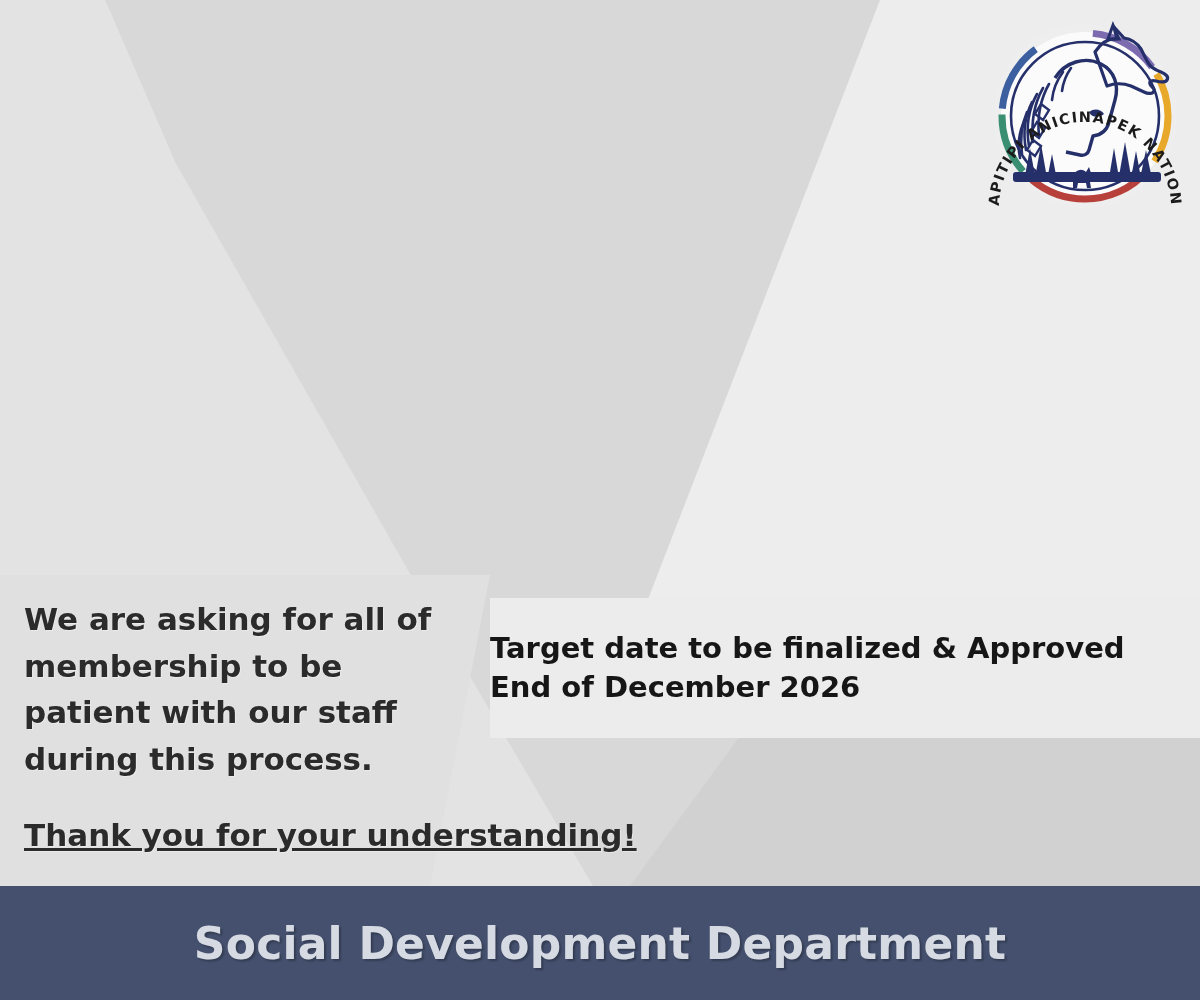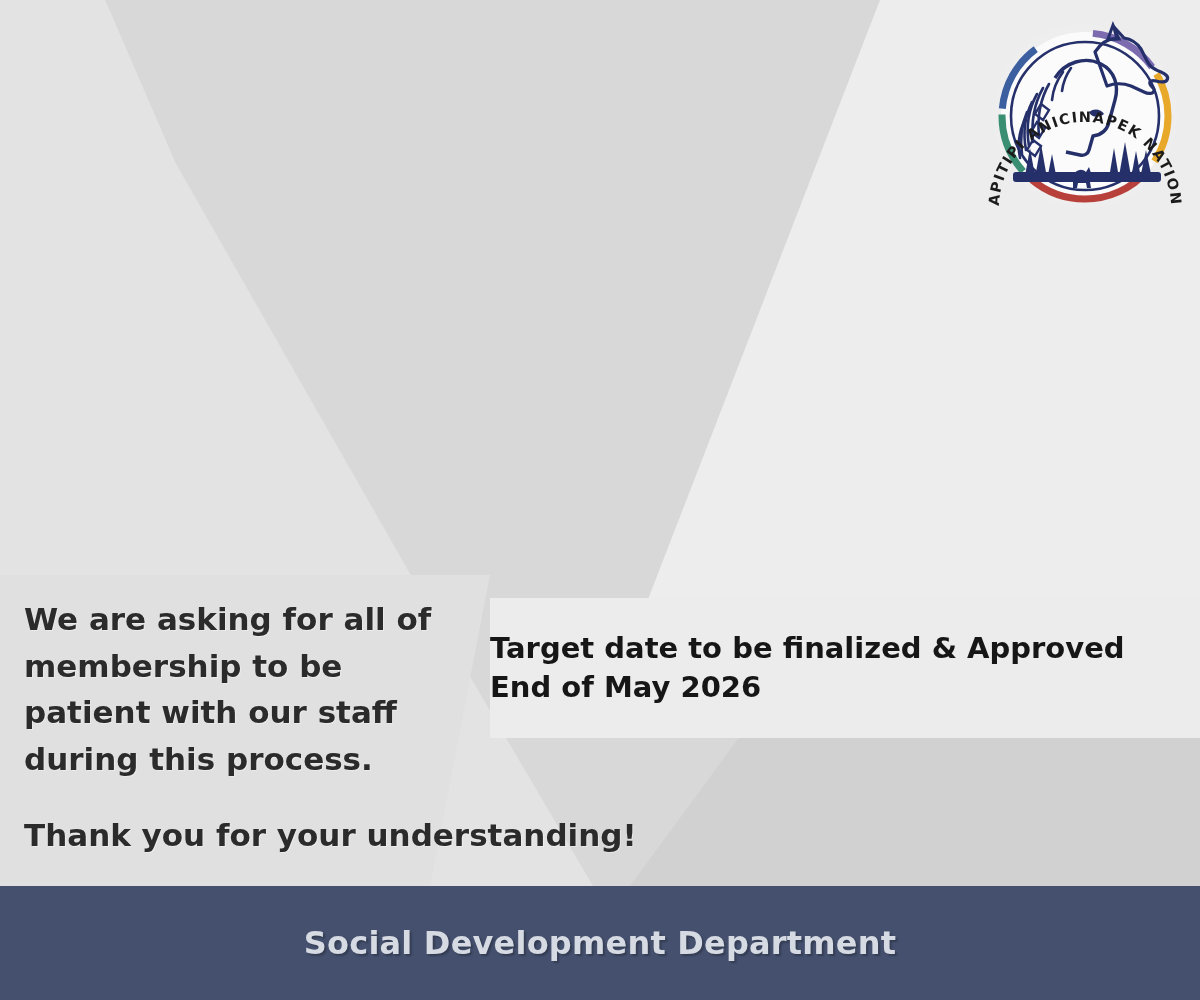"End of May 2026" div.target-line { text: May -> December }
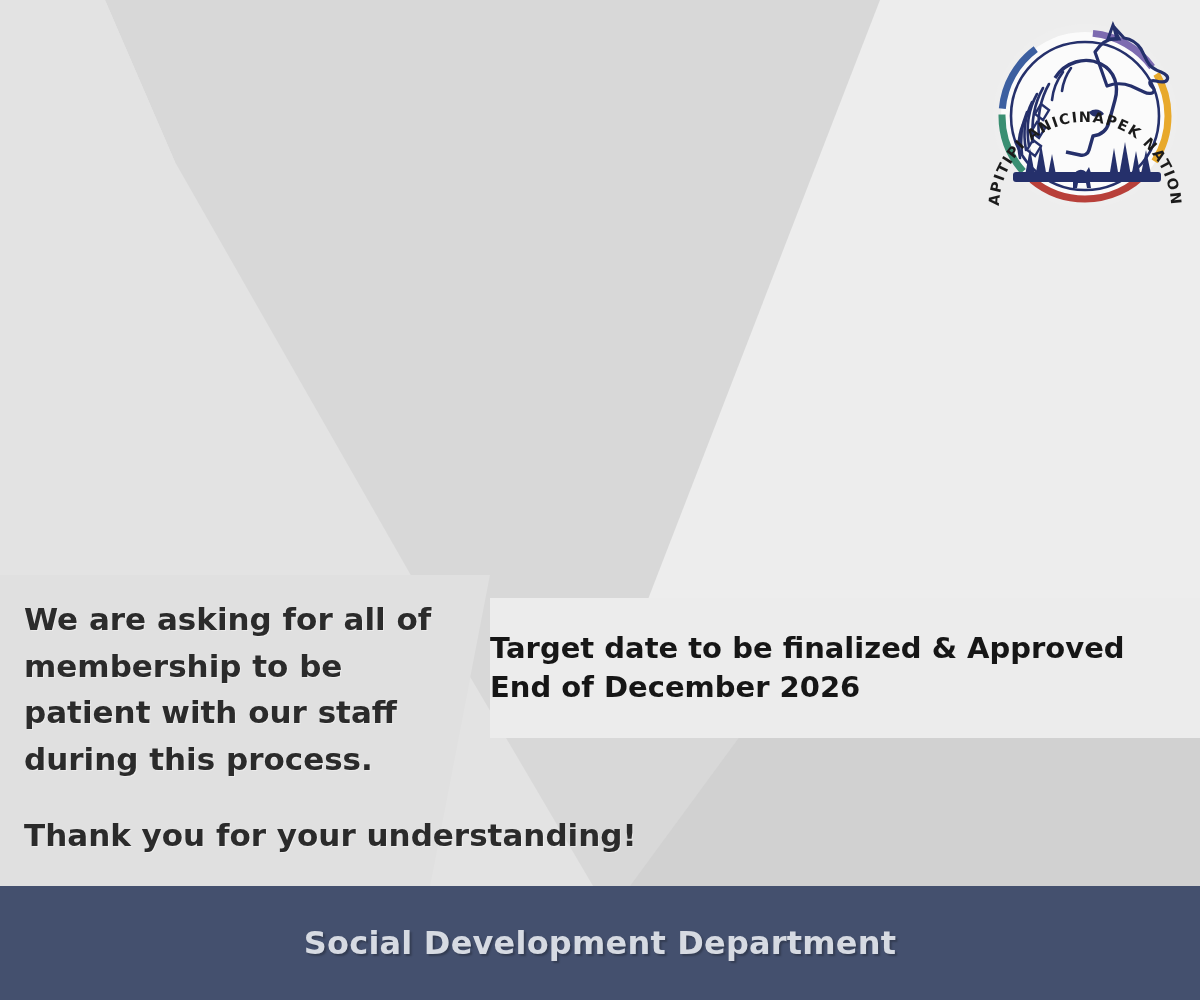"Thank you for your understanding!" .left-thanks { text-decoration: none -> underline }
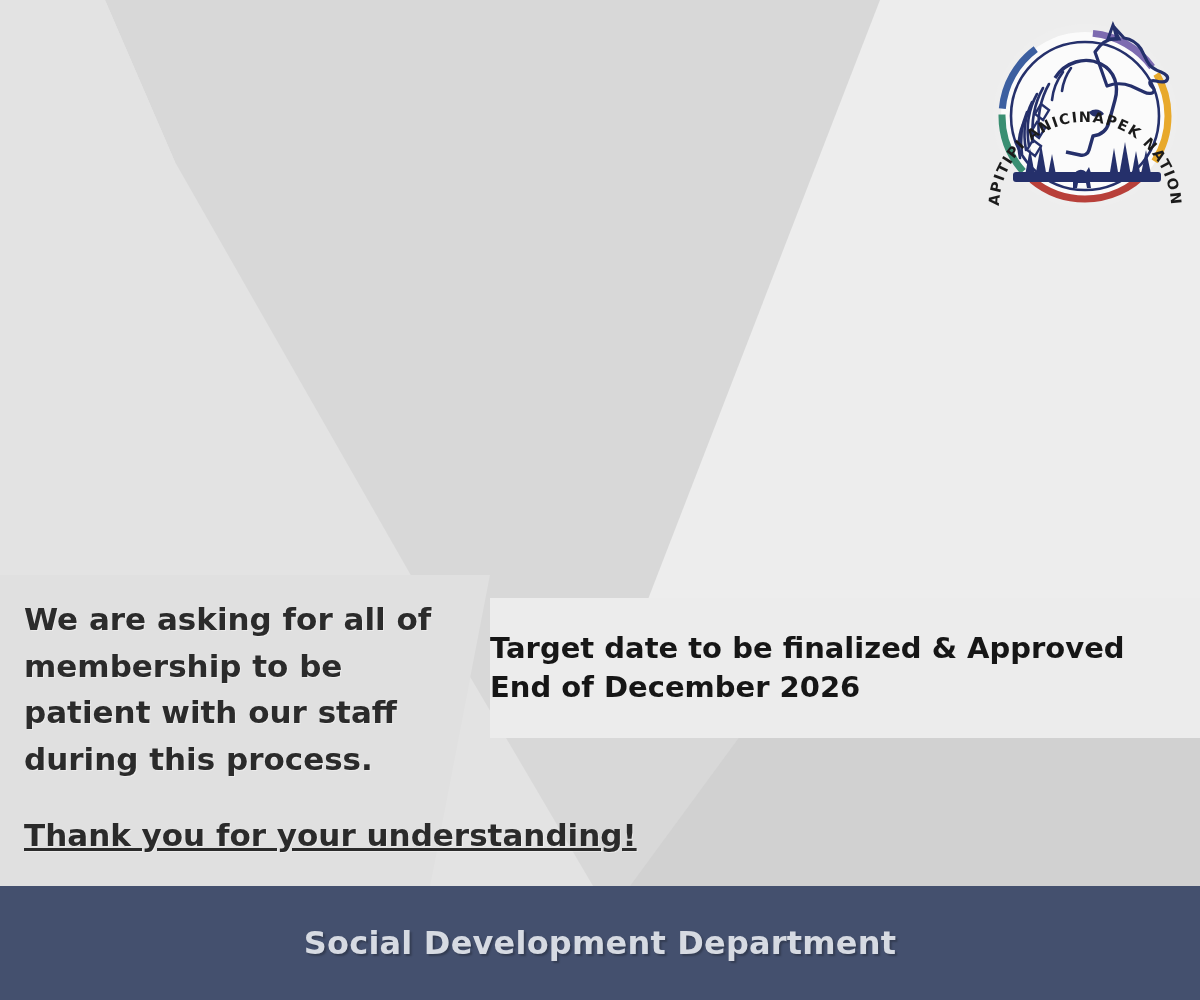"Social Development Department" .footer-text { font-size: 32px -> 44px }
